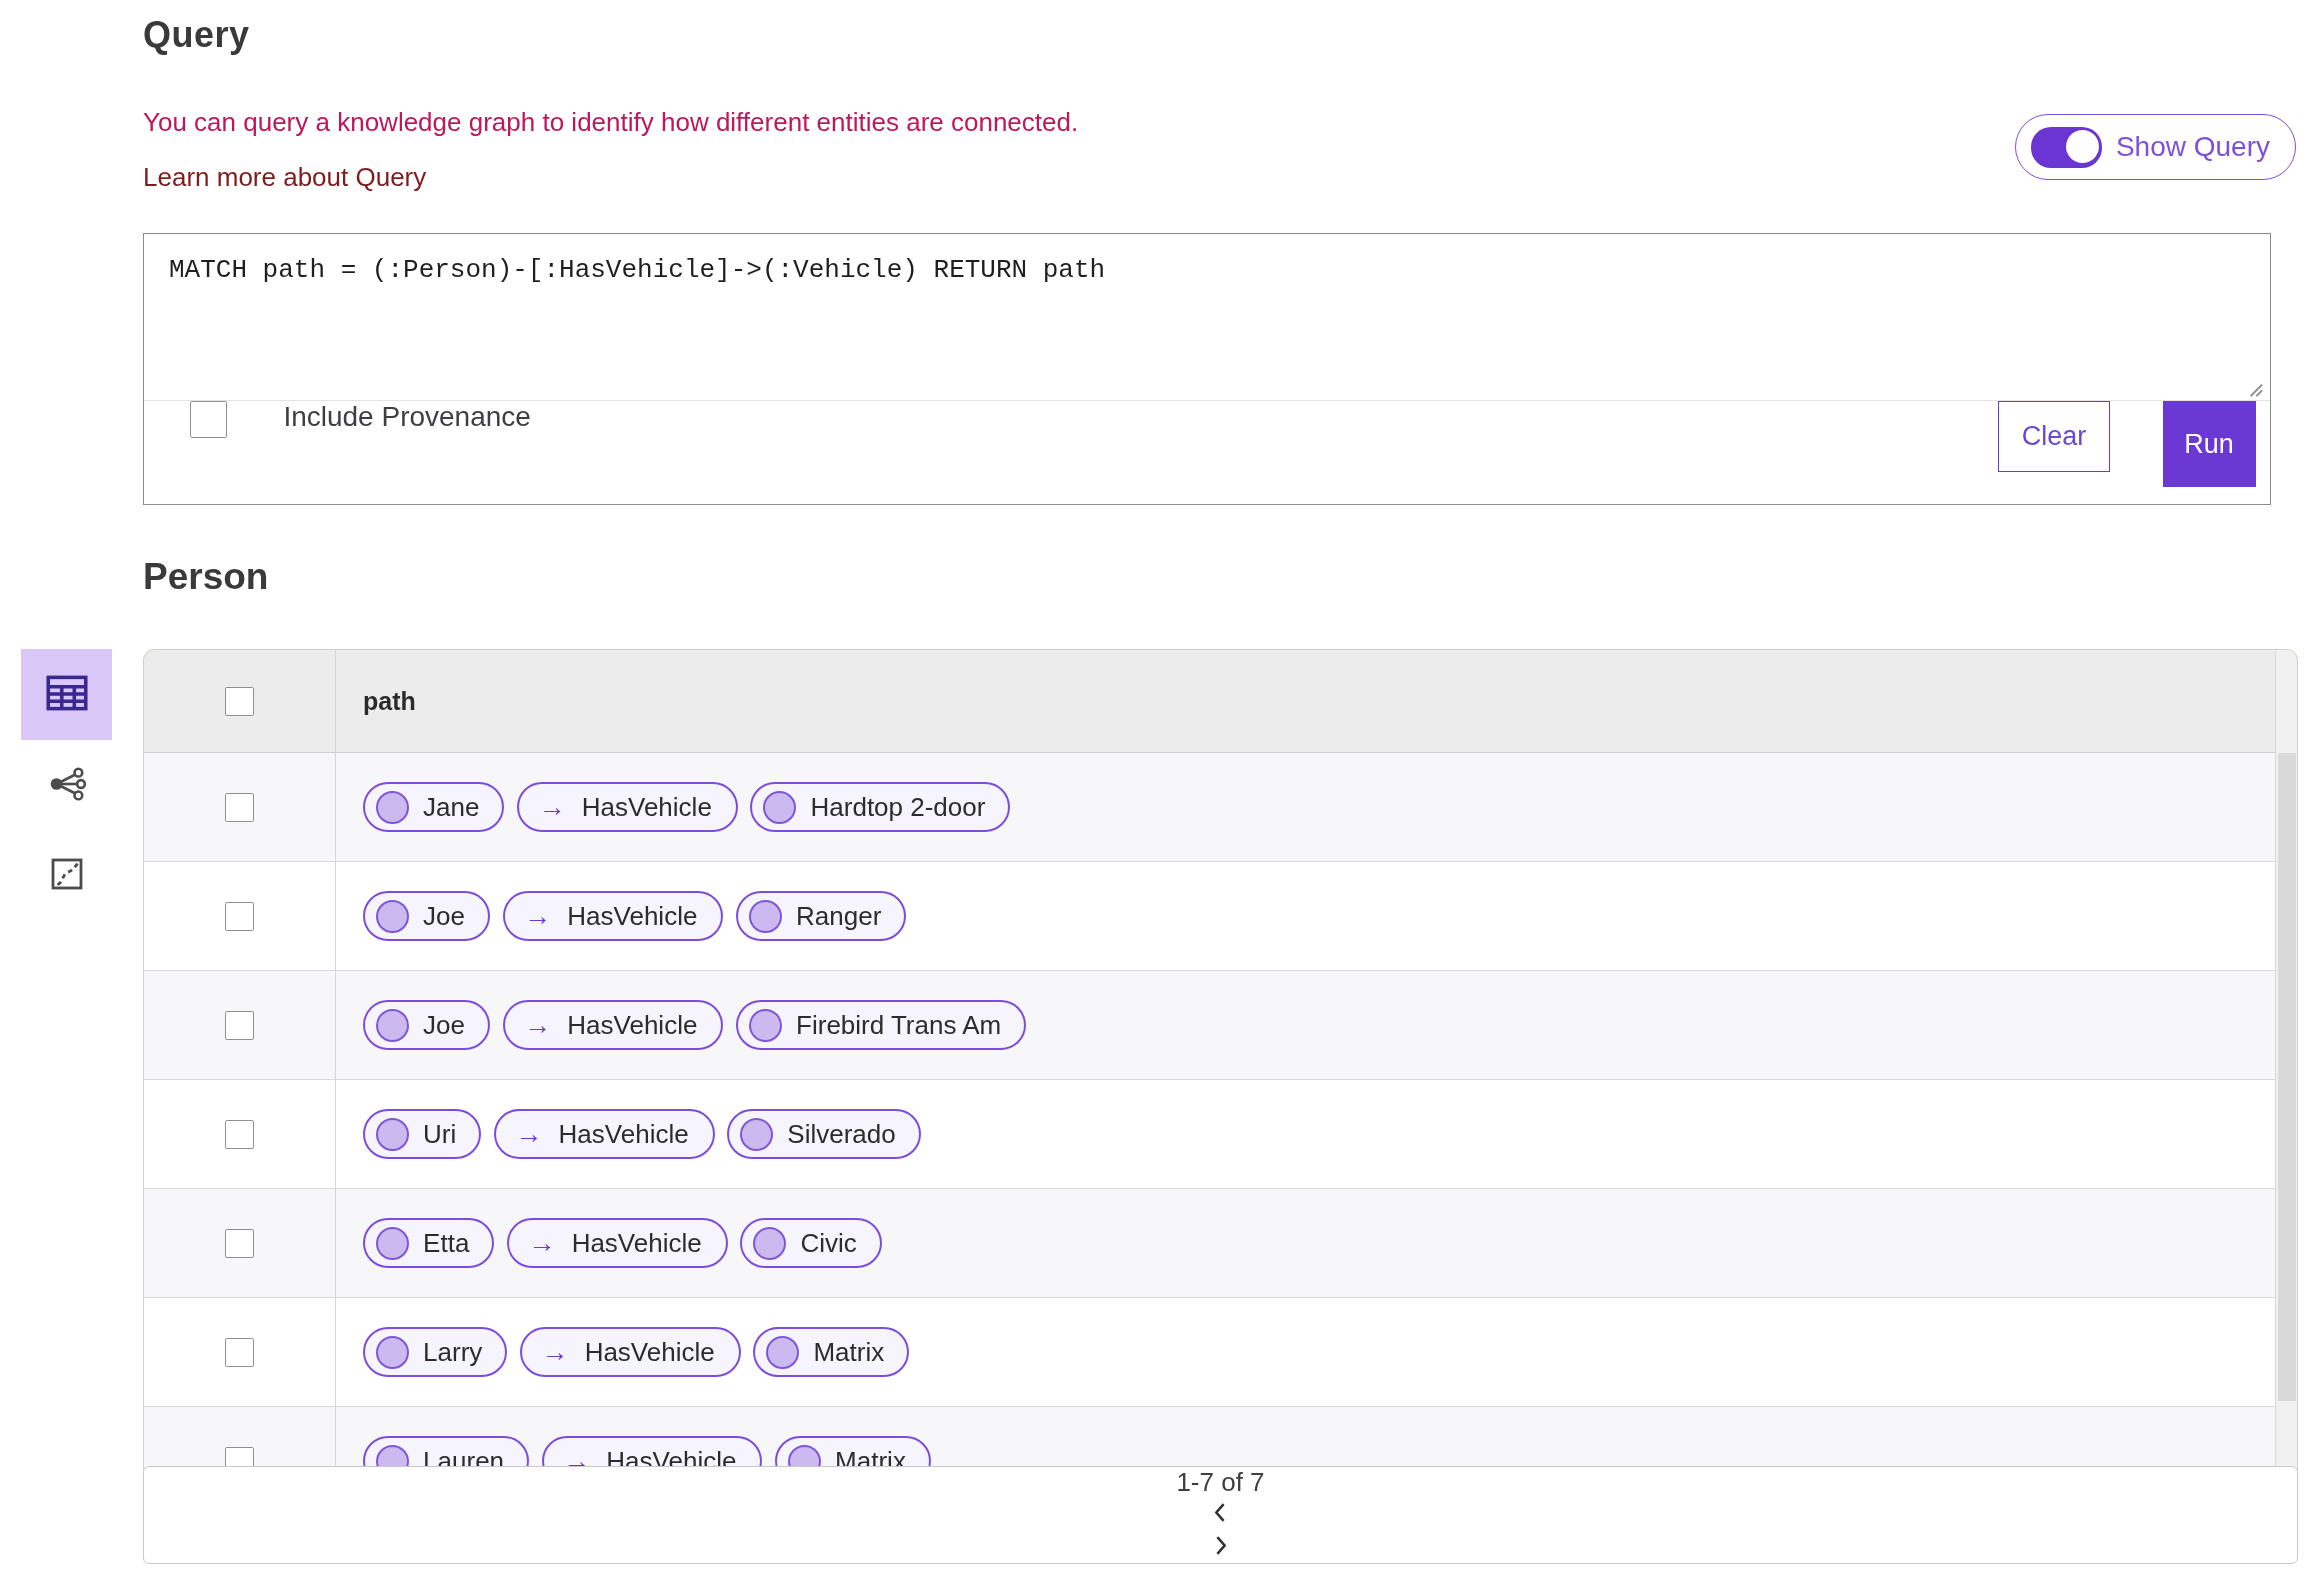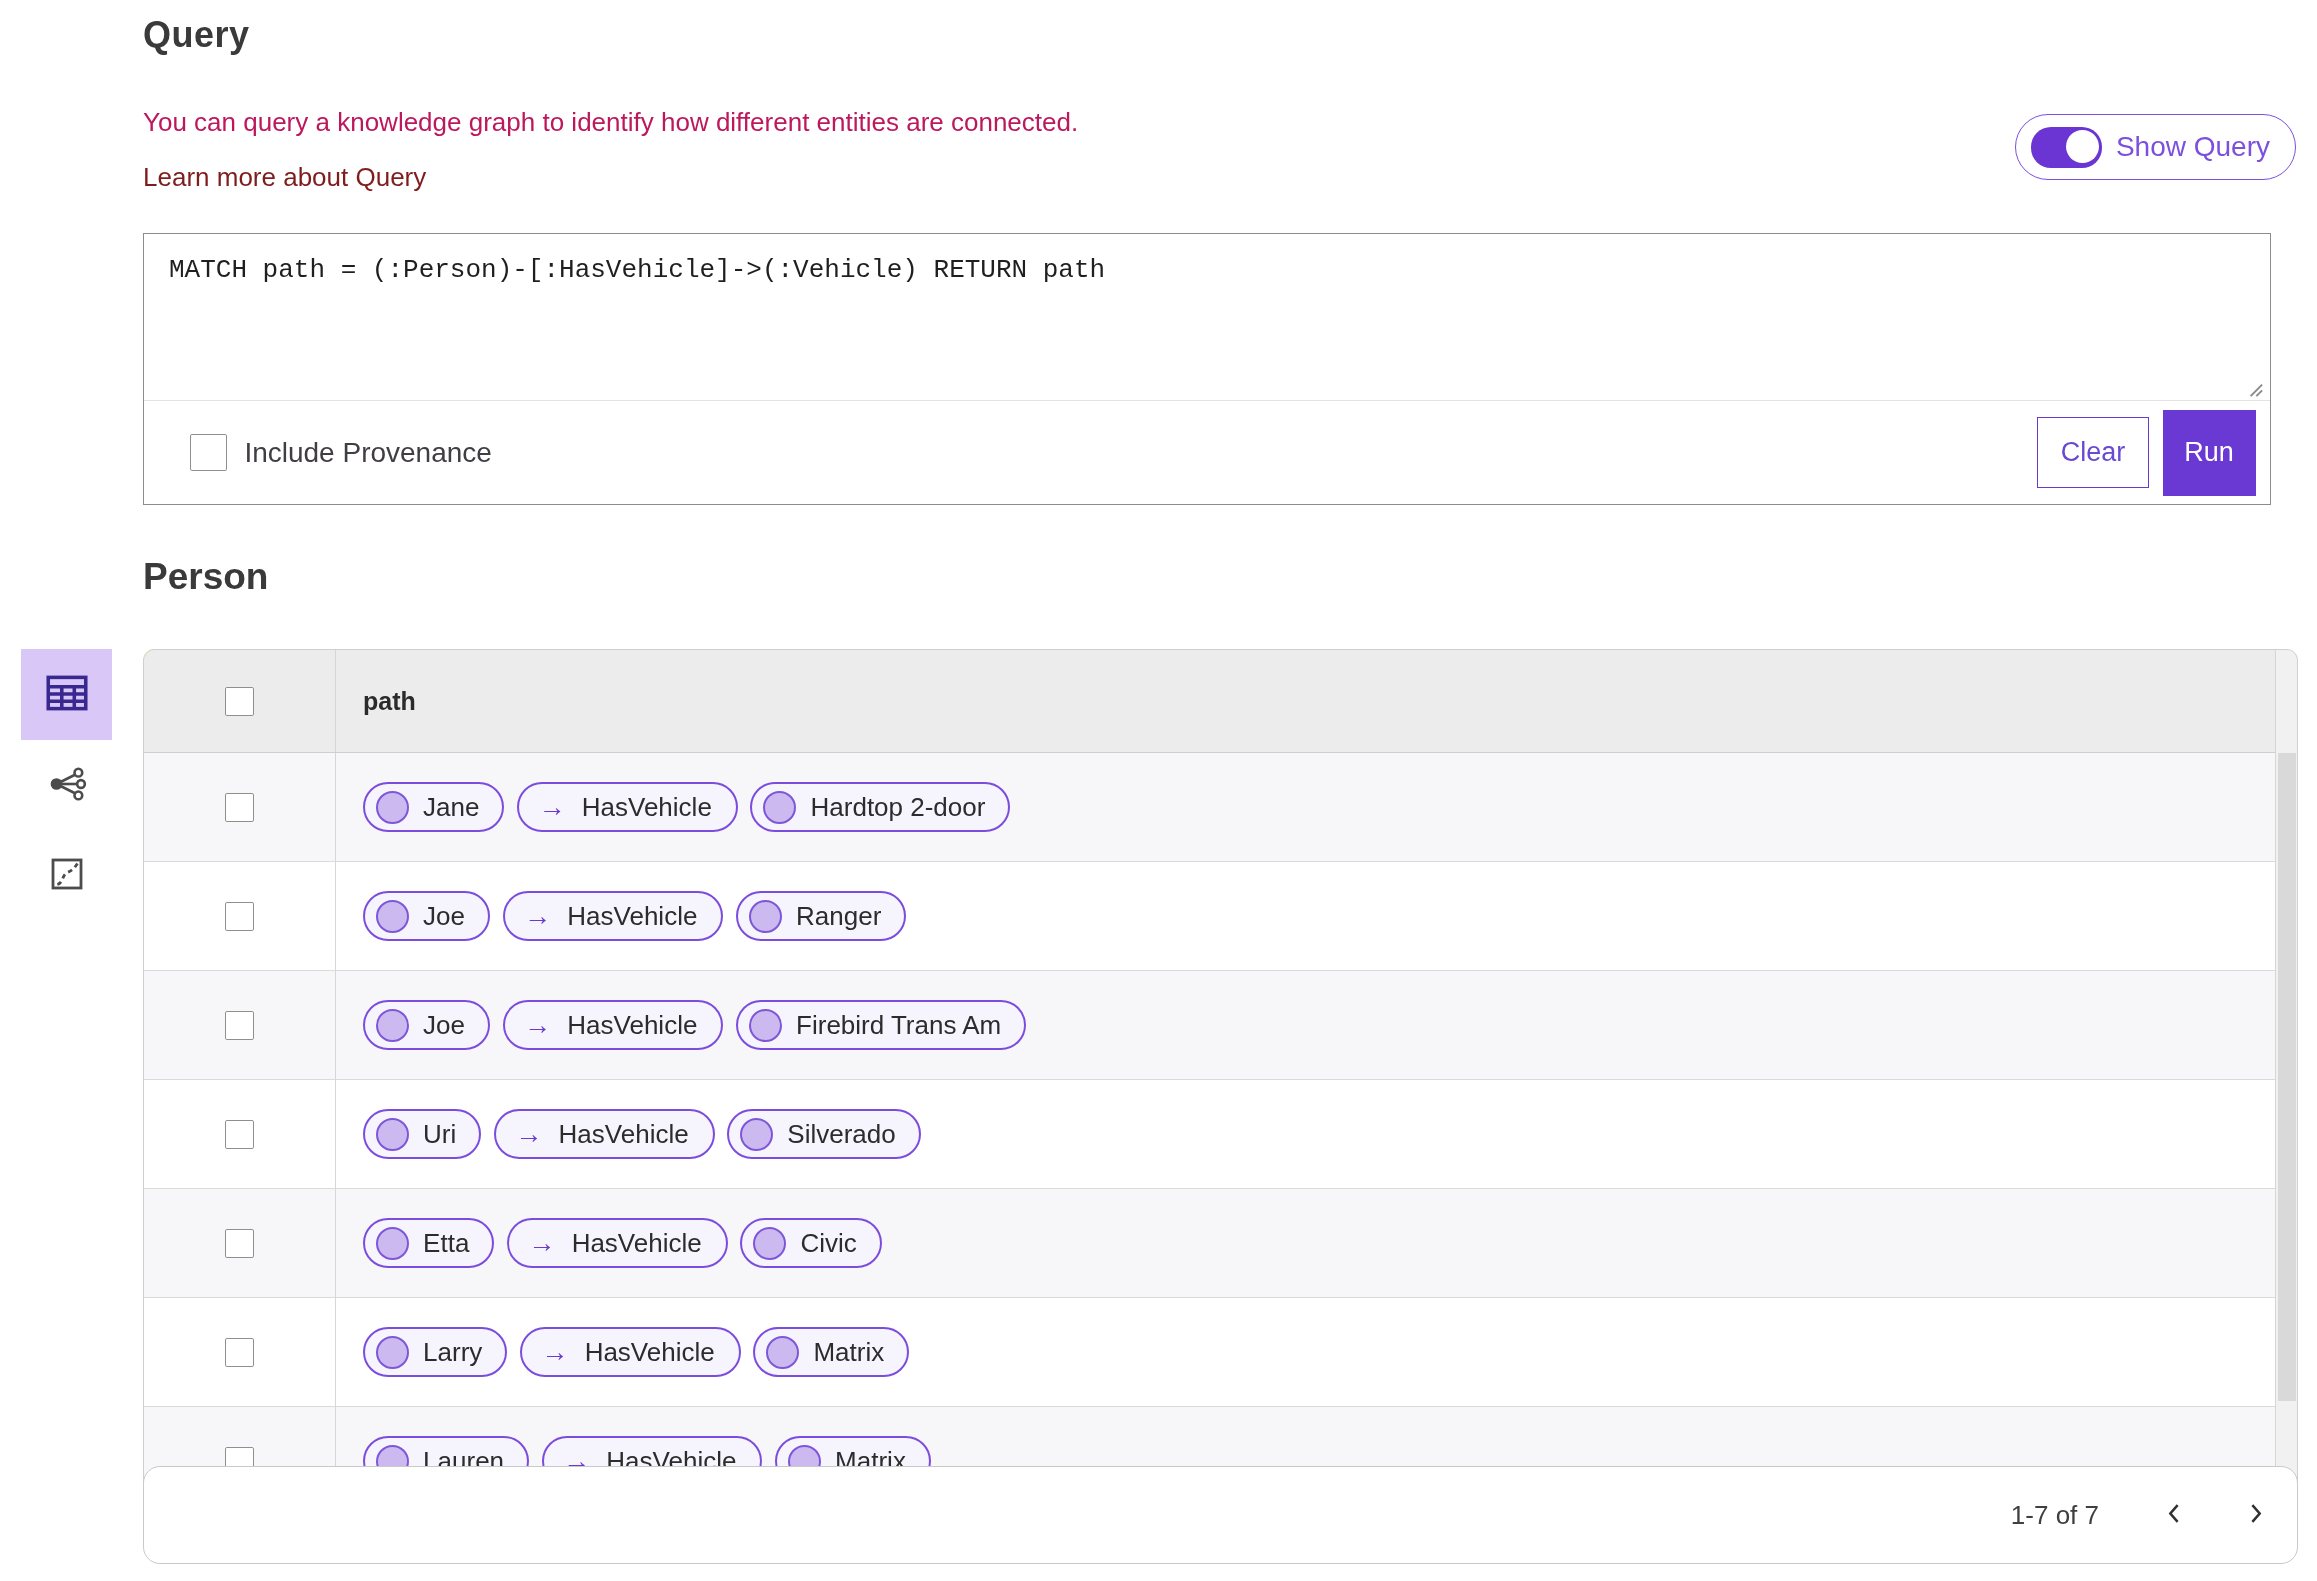"Include Provenance" .query-footer { align-items: center -> flex-start; gap: none -> 39px }
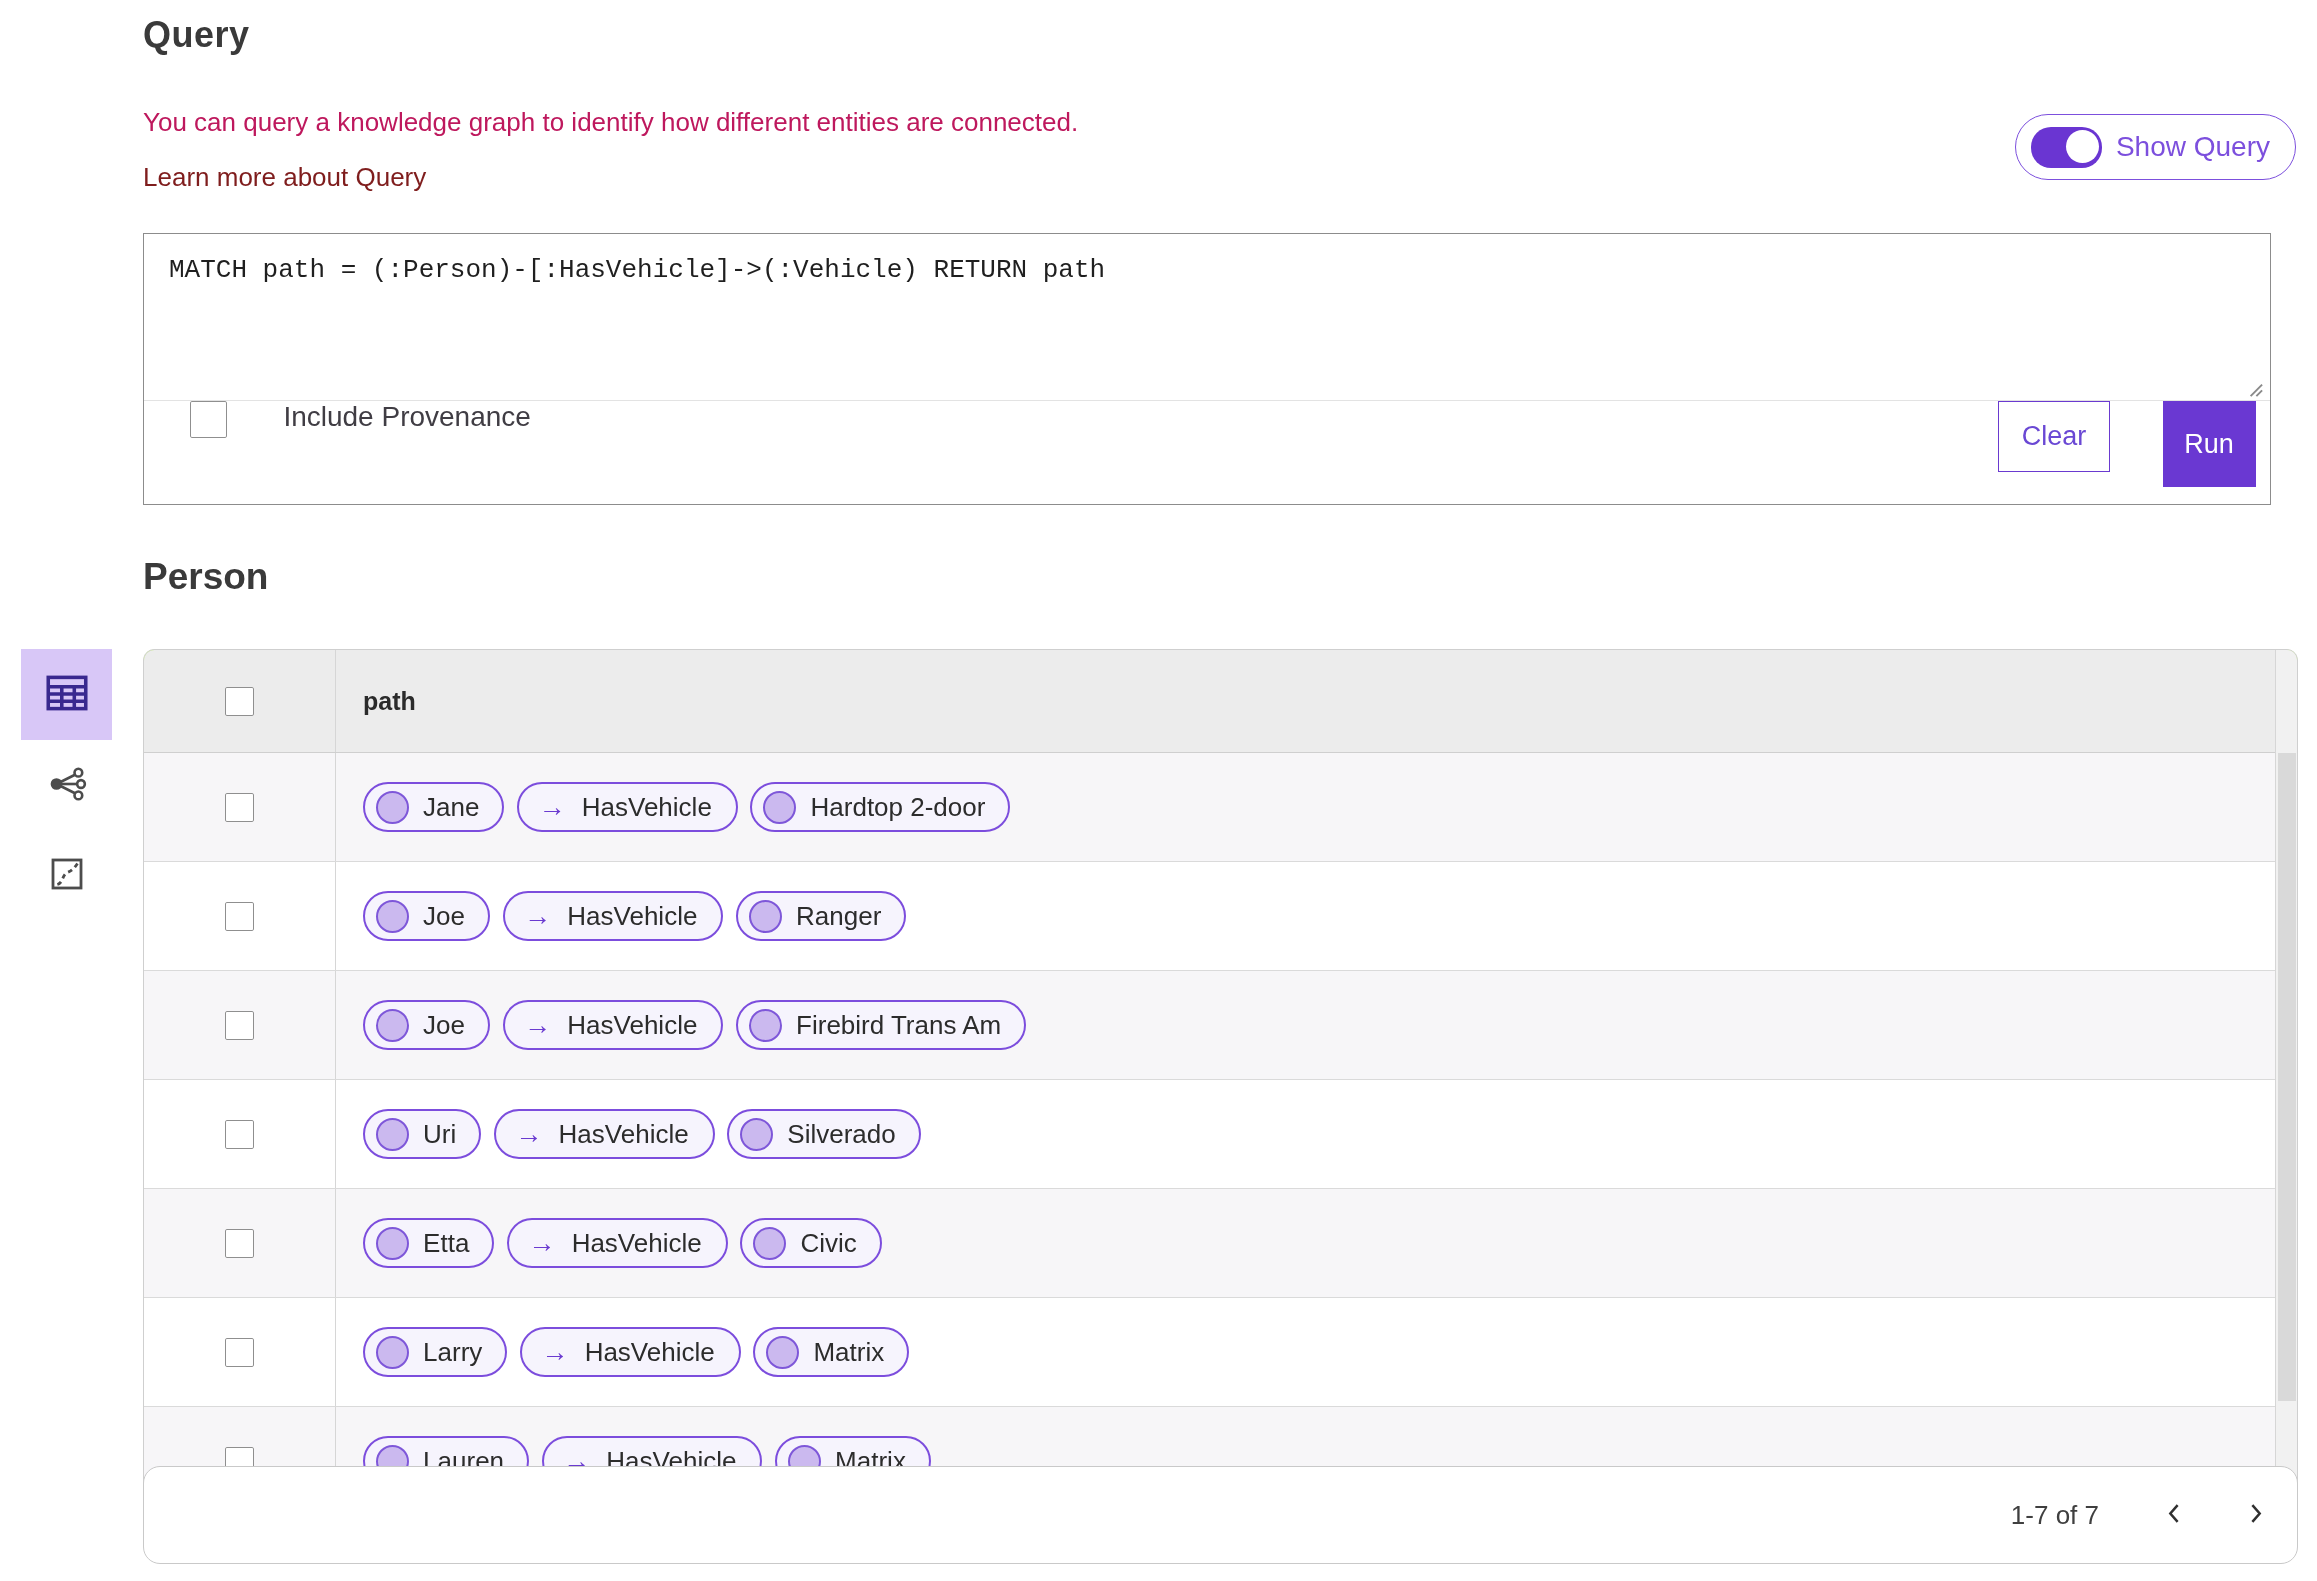"1-7 of 7" .pagination-bar { border-radius: 17px -> 6px; flex-direction: none -> column }
